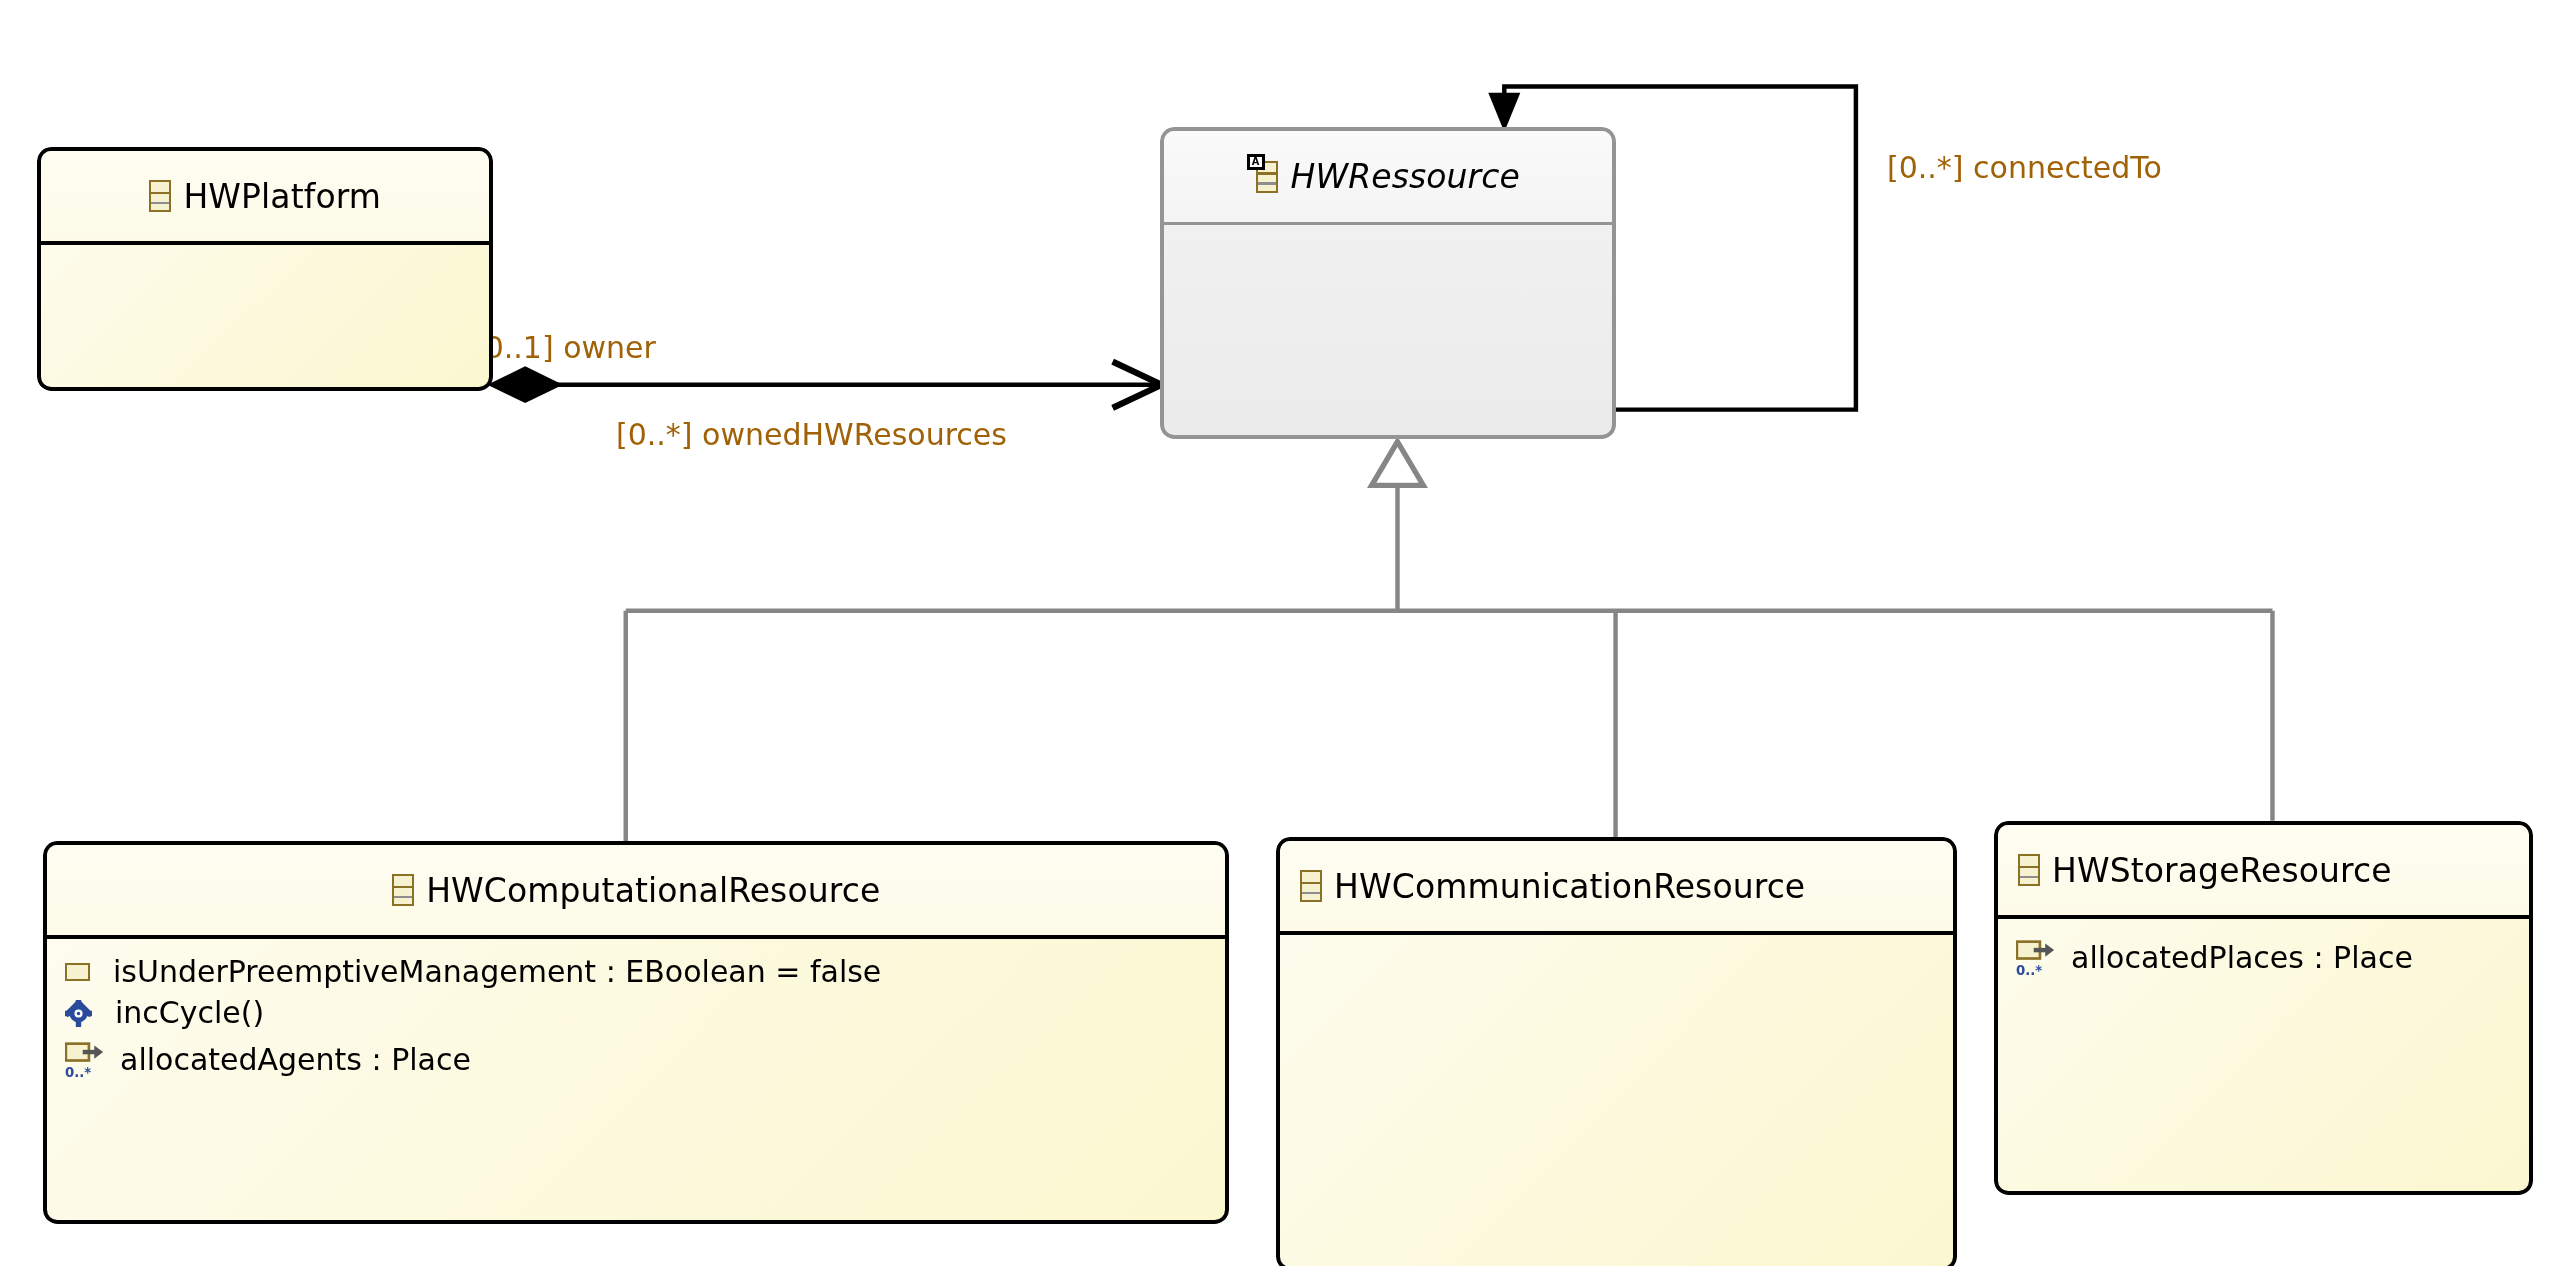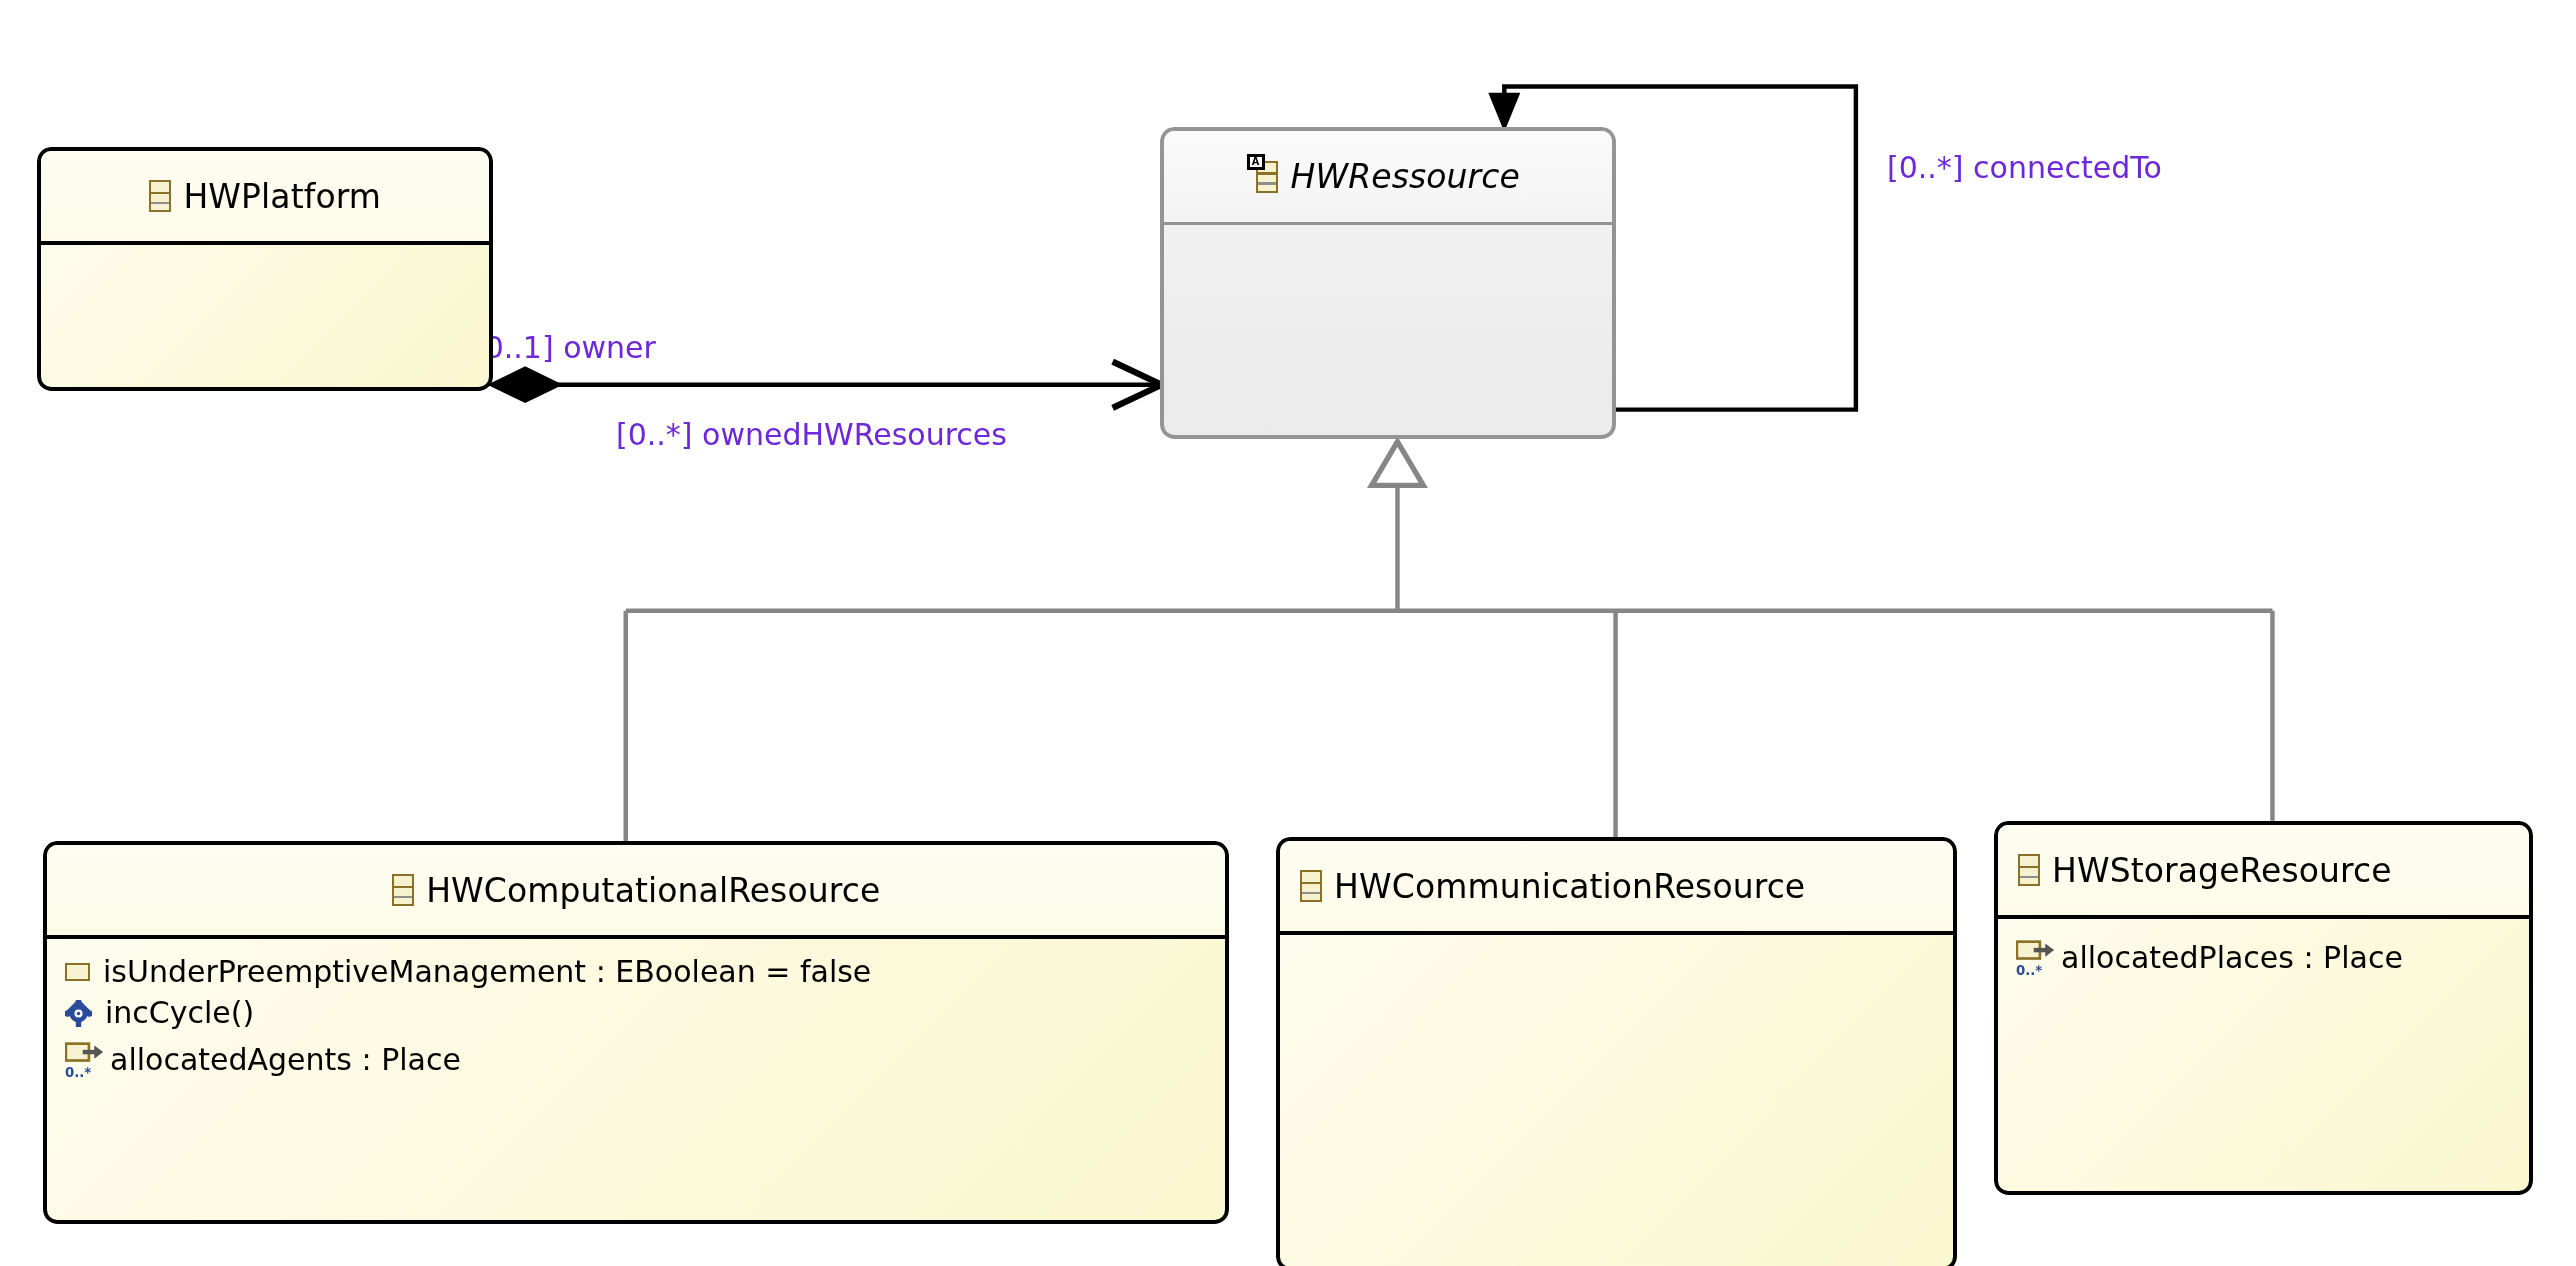"[0..*] connectedTo" .edge-label { color: #6d28d9 -> #a16207 }
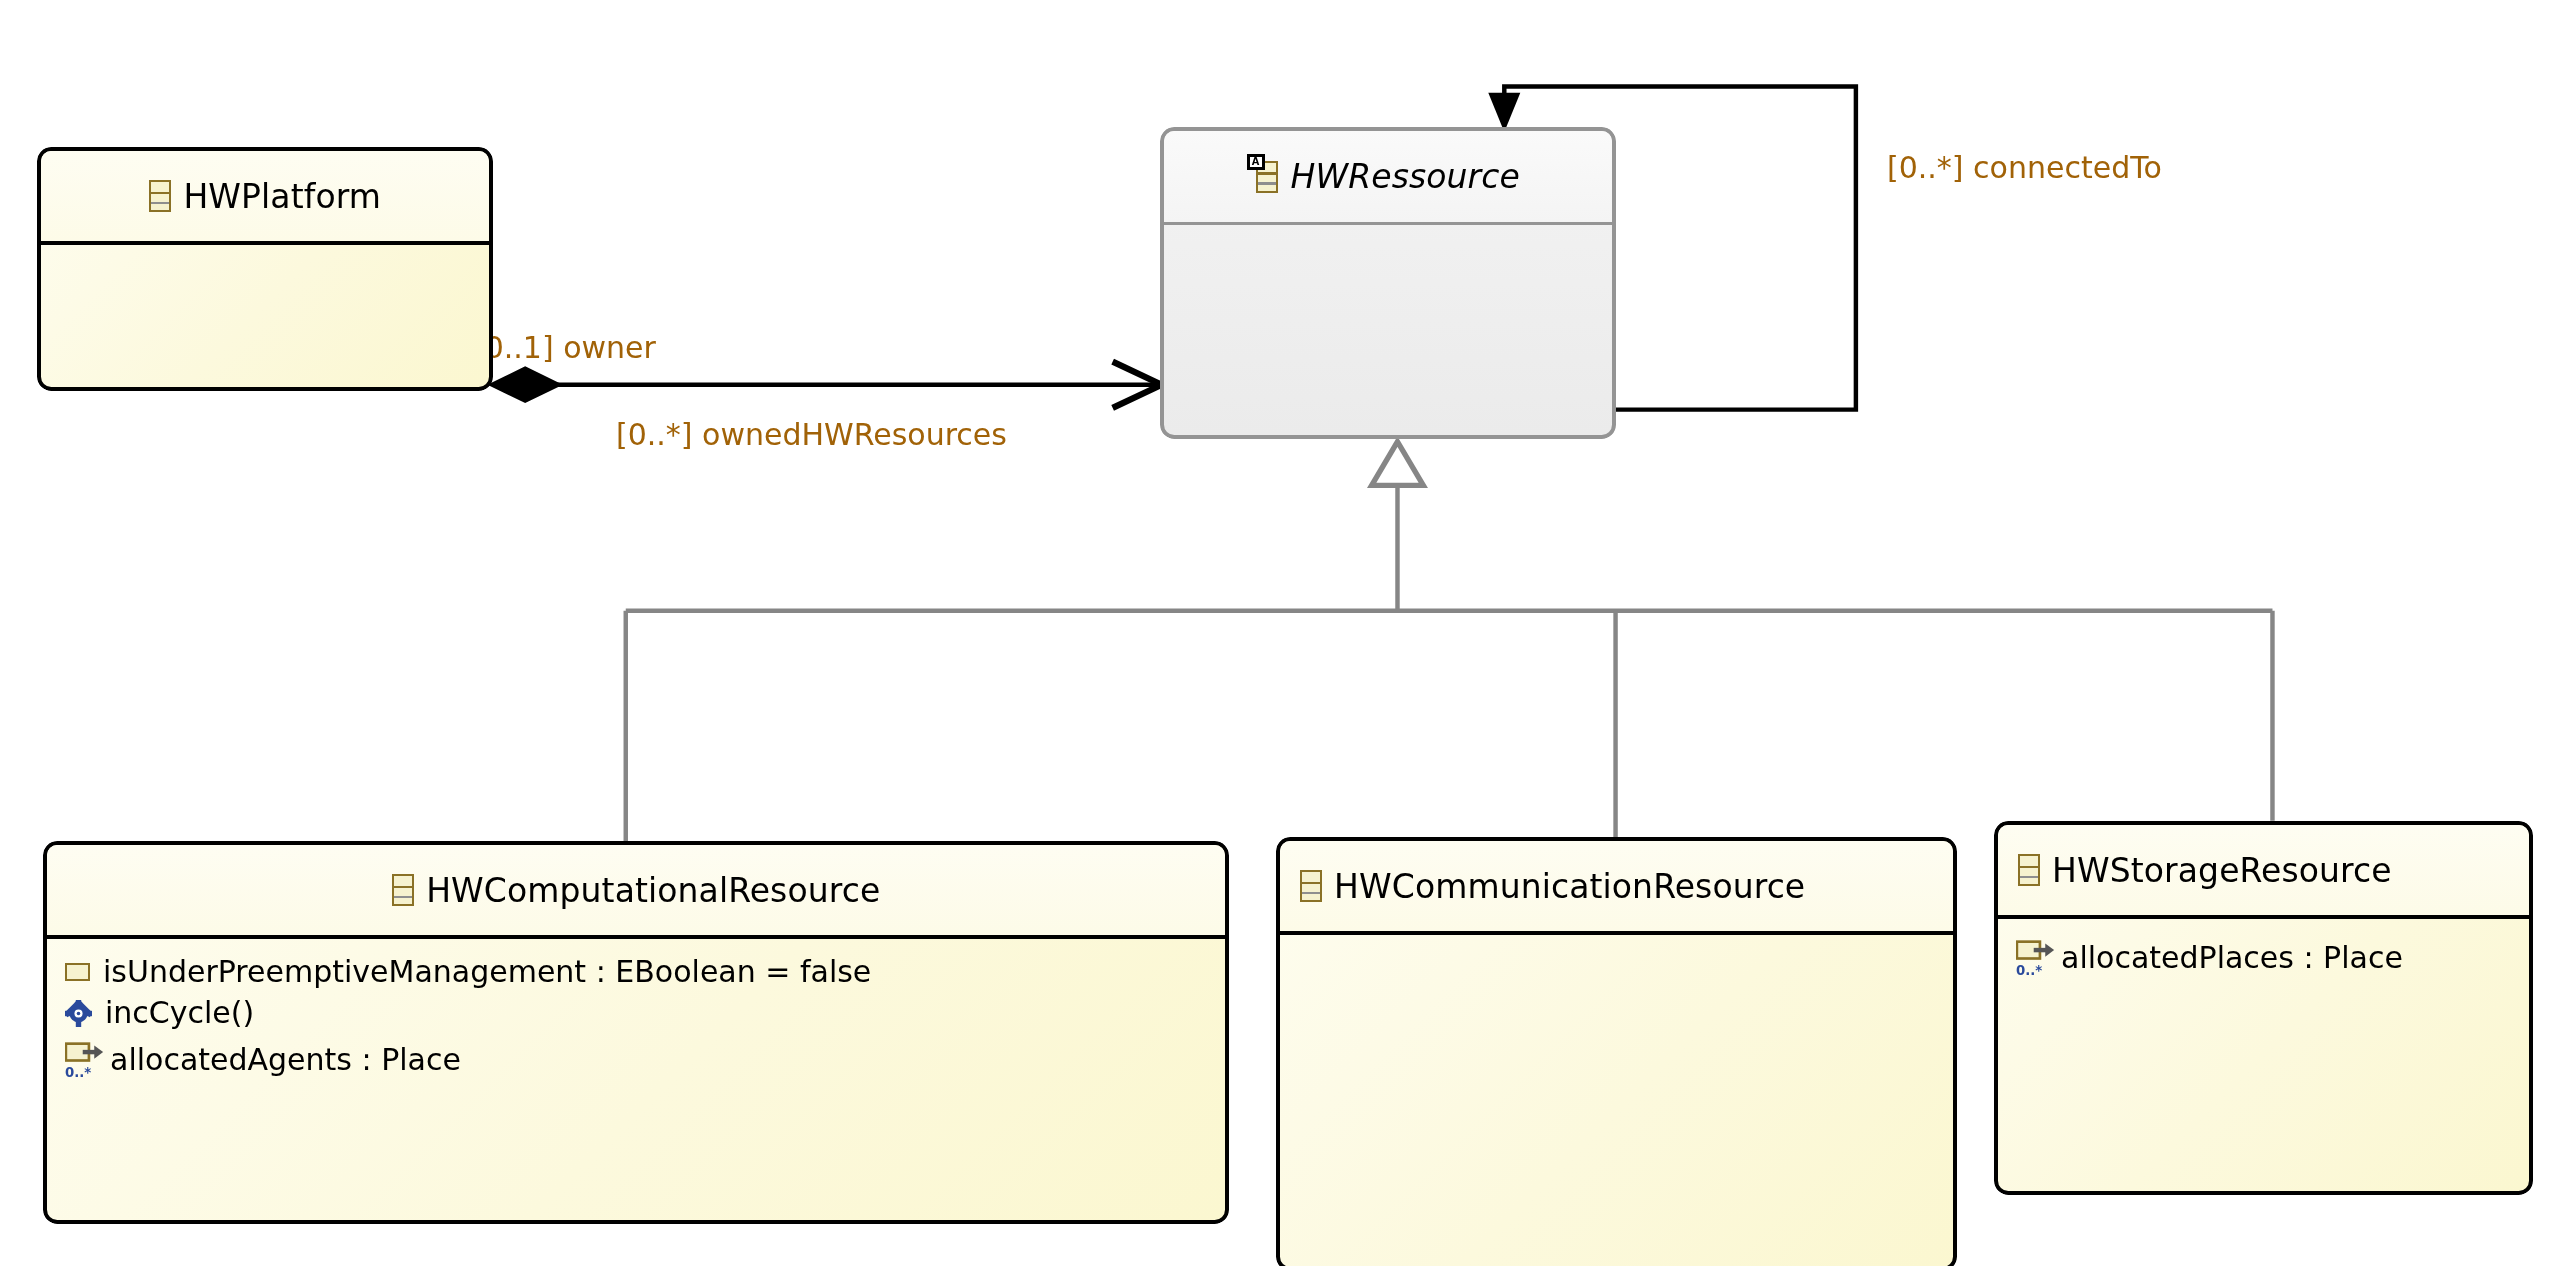"isUnderPreemptiveManagement : EBoolean =" .feat { gap: 13px -> 23px }
